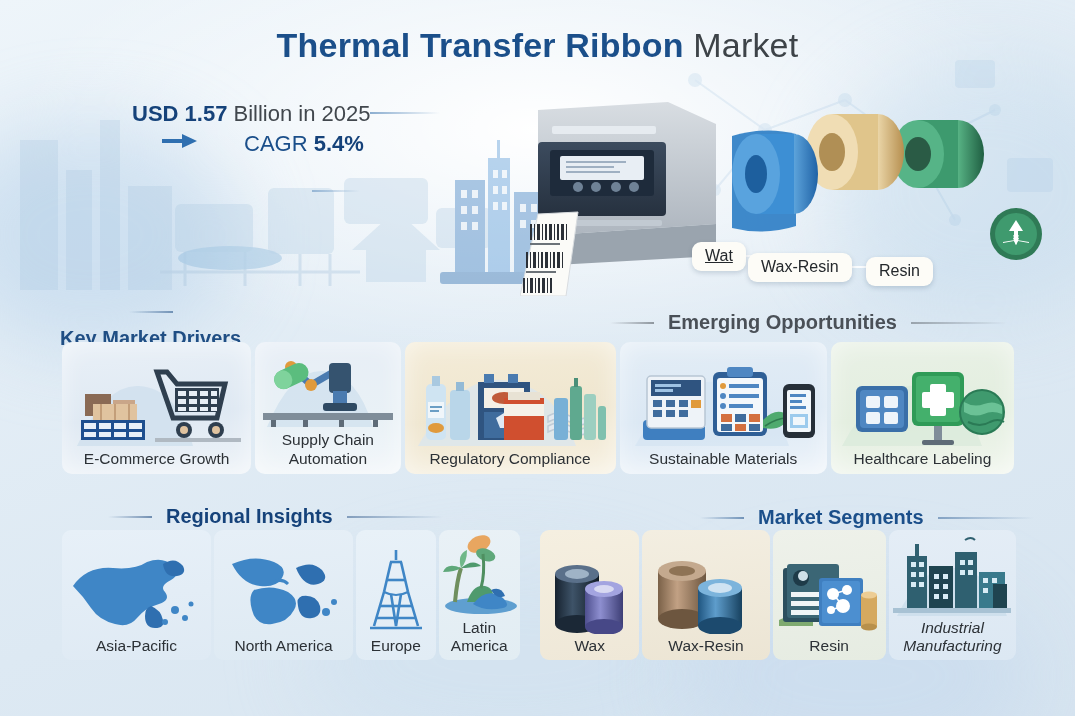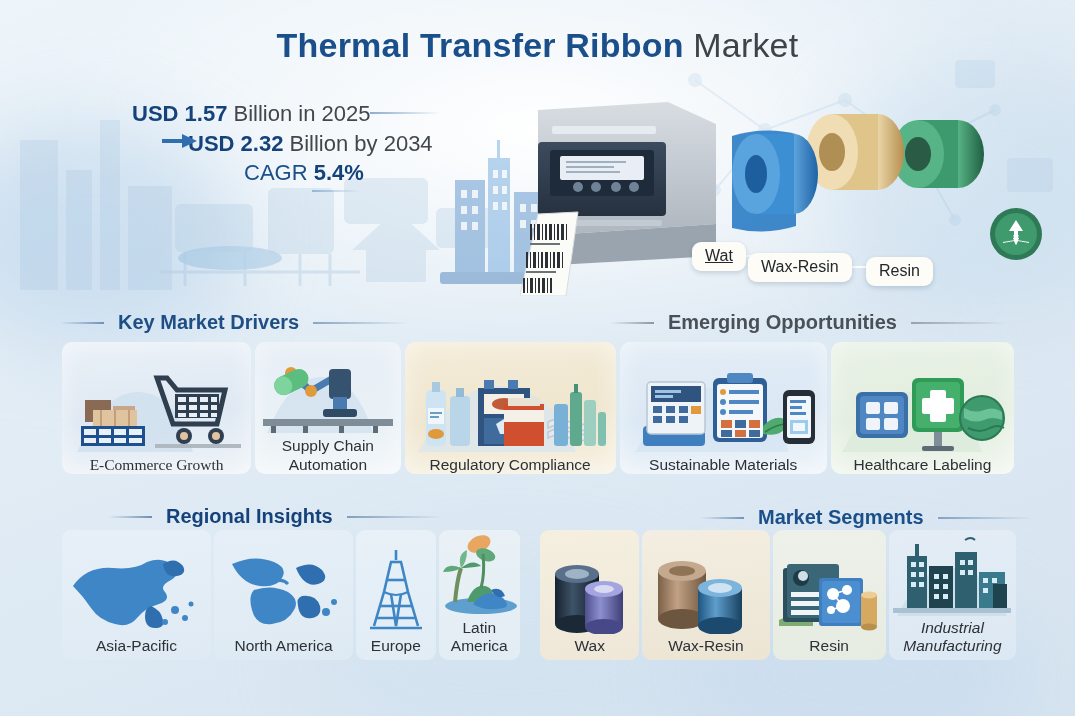"USD 2.32 Billion by 2034" div.stat-line { html: <div> <span>USD </span><span>2.32</span><span> Billion by 2034</span> </div> -> none }
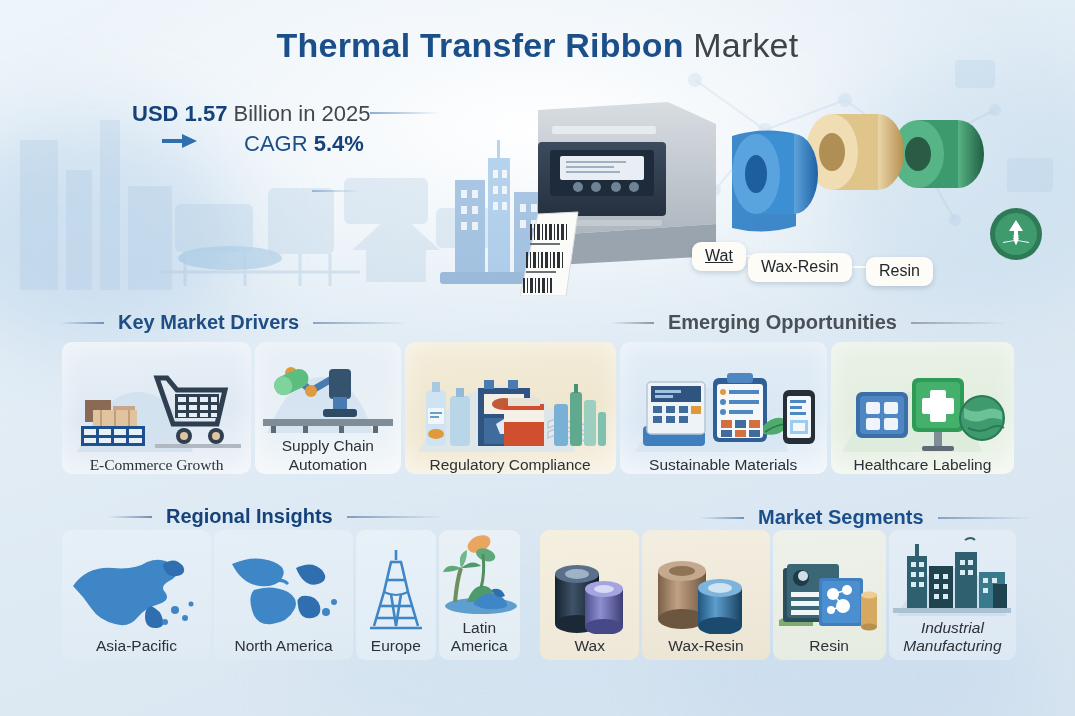"Key Market Drivers" .sh-drivers { flex-direction: none -> column }
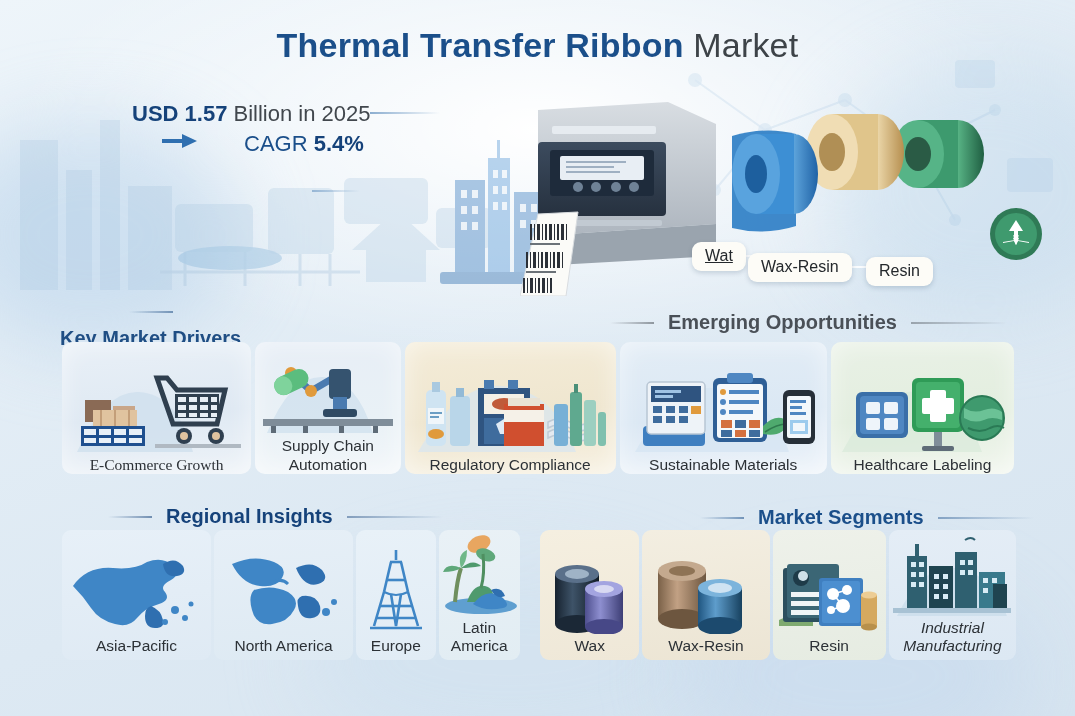"Supply Chain" .card { padding-bottom: none -> 6px }
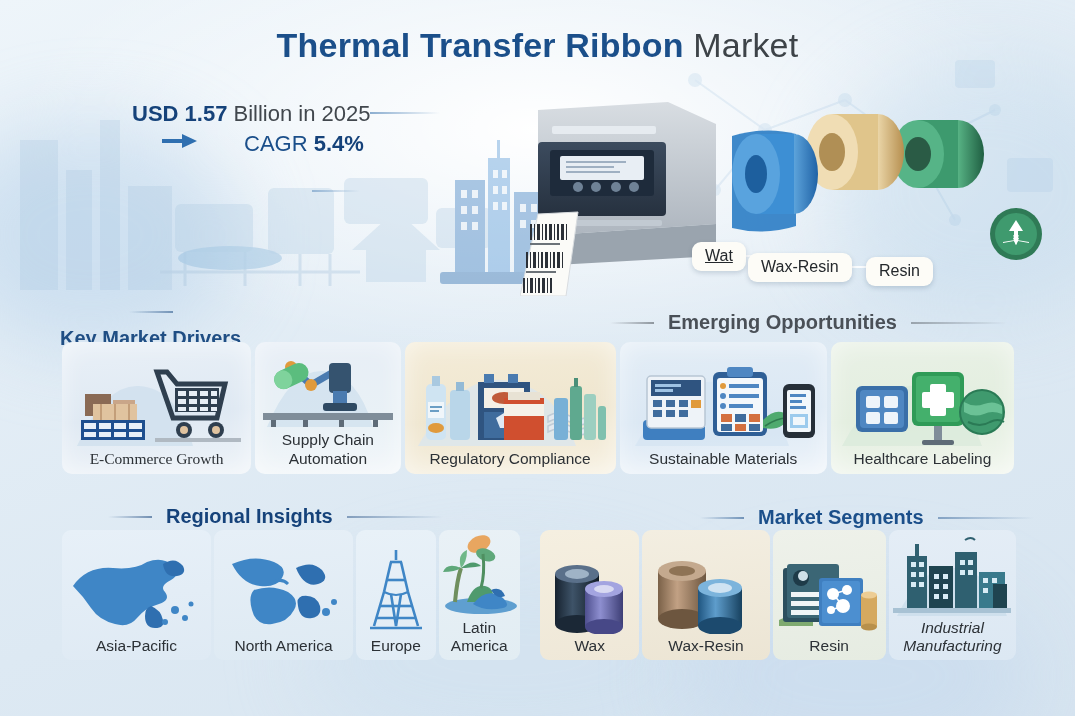"E-Commerce Growth" .c-ecom { font-family: Liberation Serif, serif -> none }
